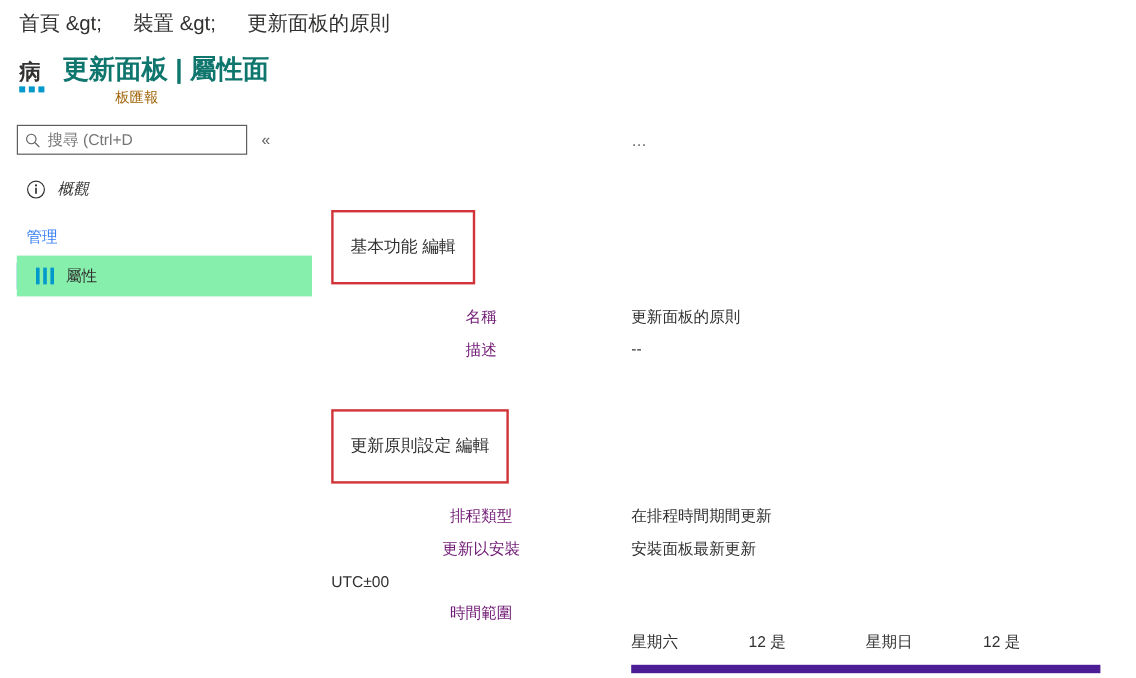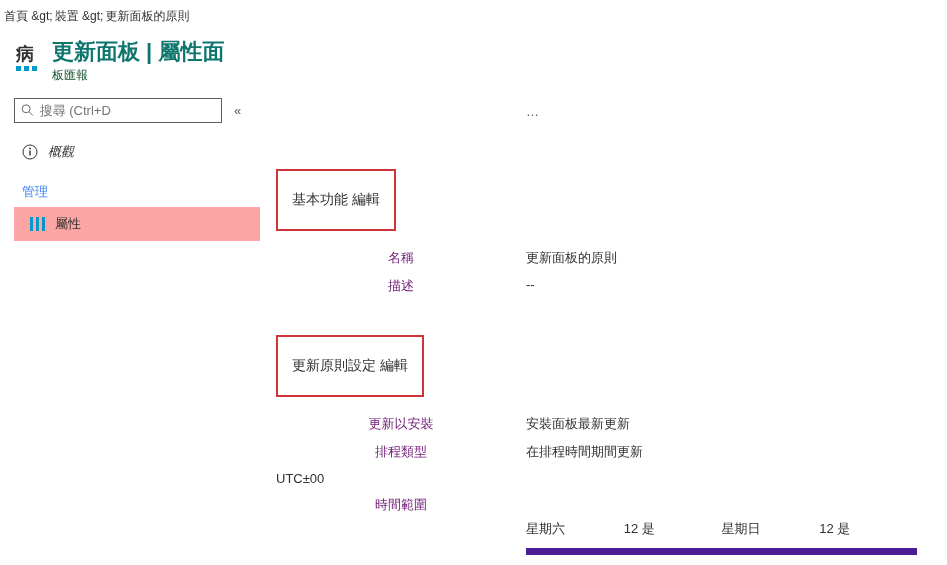"首頁 &gt;" .breadcrumb { font-size: 12px -> 17px; gap: 2px -> 26px; padding: 8px 4px -> 8px 16px }
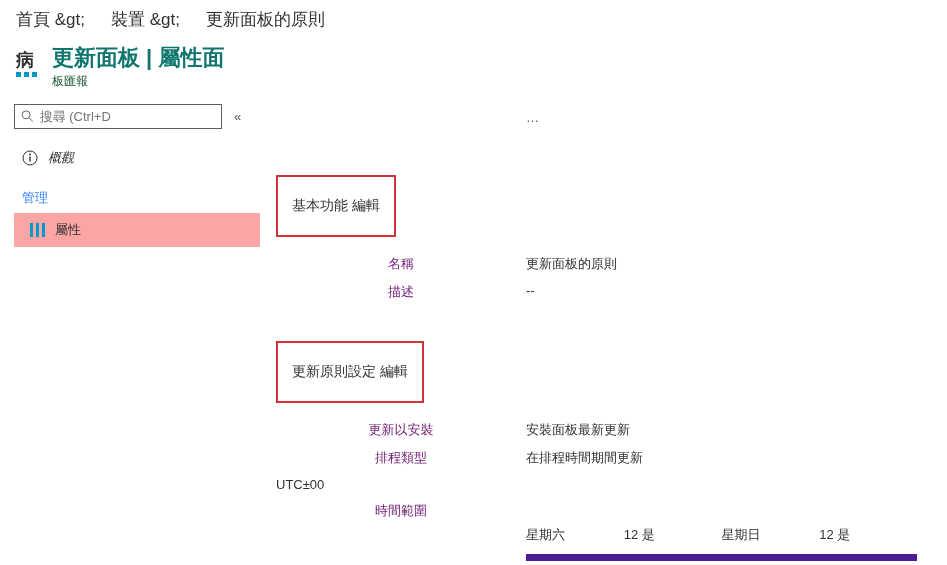"板匯報" .header-title .sub { color: #14532d -> #a16207; margin-left: none -> 44px }
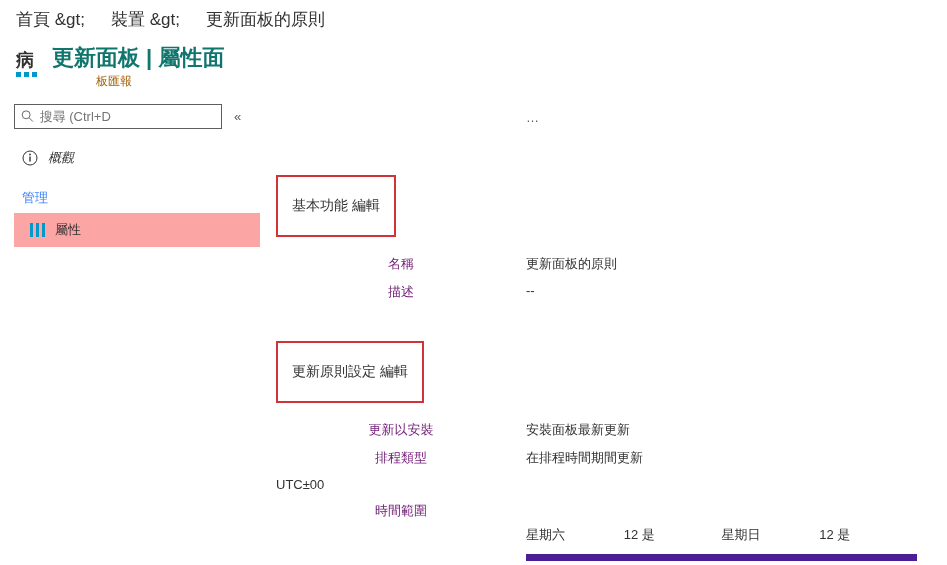"搜尋 (Ctrl+D" .searchbox { align-items: flex-start -> center; width: 208px -> 192px }
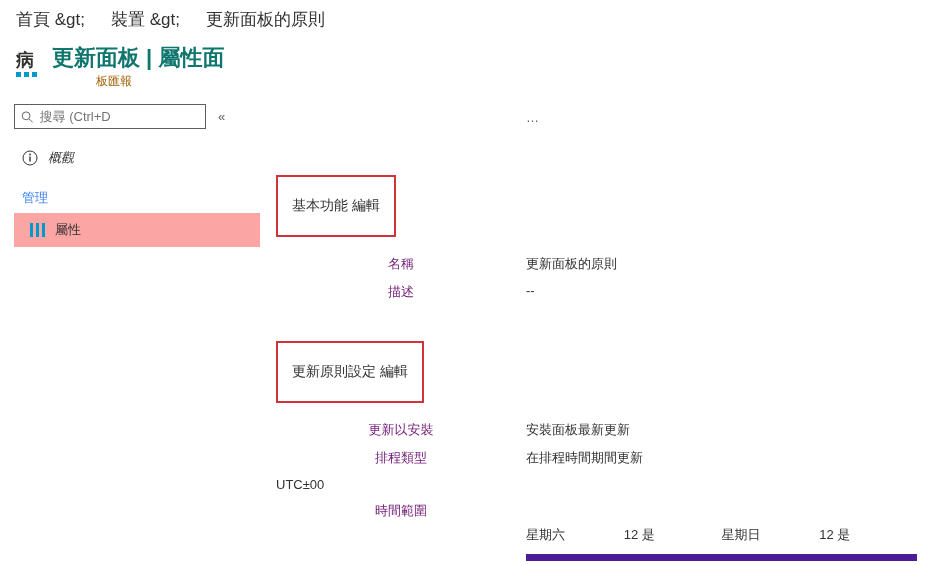"屬性" .nav-item.selected { background: #fca5a5 -> #86efac }
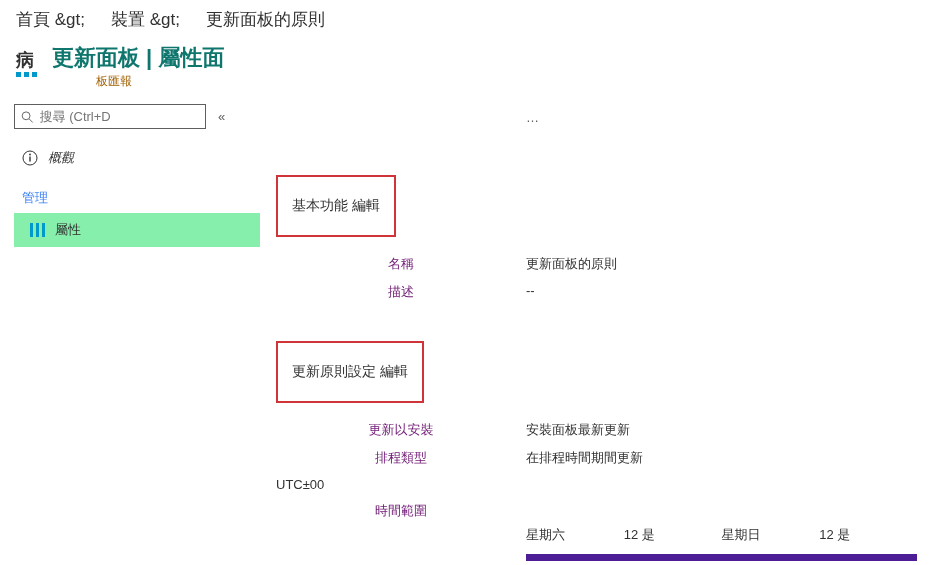"更新以安裝" div.kv { order: before "排程類型" -> after "排程類型" }
